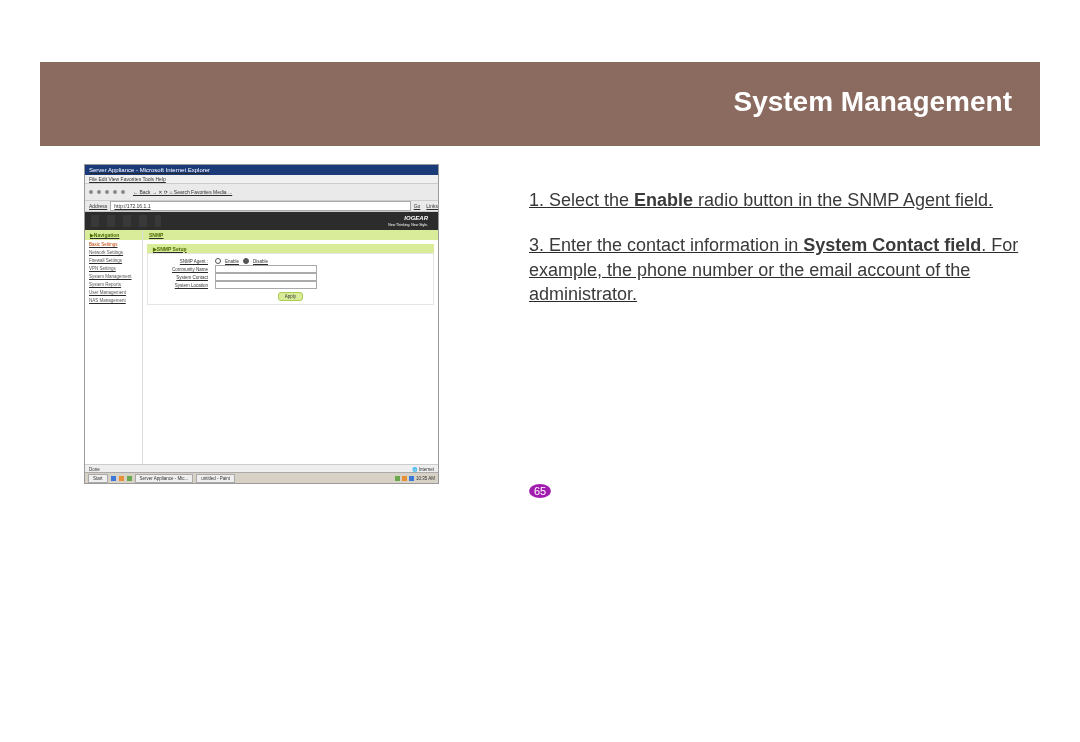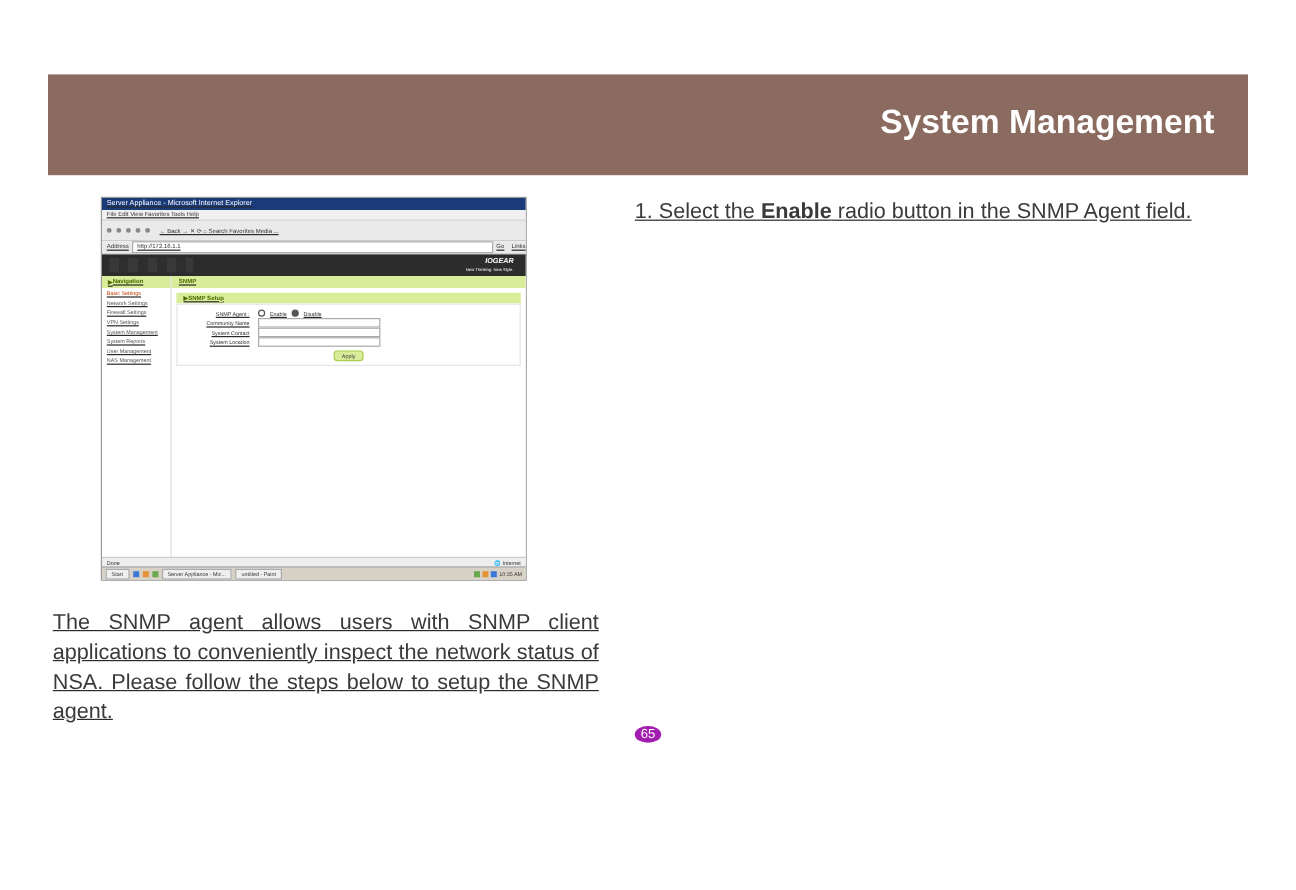"1. Select the Enable radio" .steps { margin-top: 0 -> 24px }
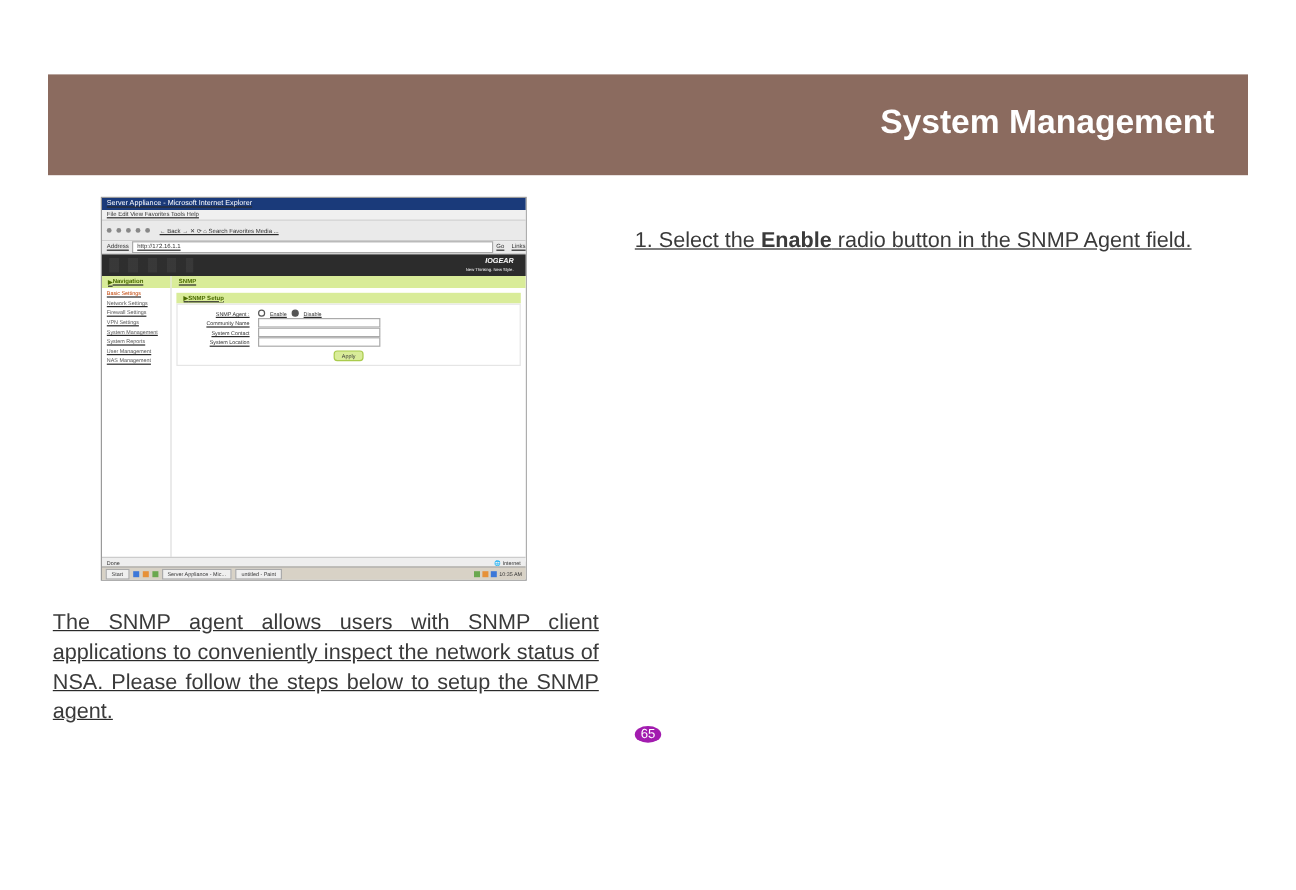"3. Enter the contact information" div.step { html: none -> <div> <span>3. Enter the contact information in </span><b>System Contact field</b><span>. For example, the phone number or the email account of the administrator.</span> </div> }
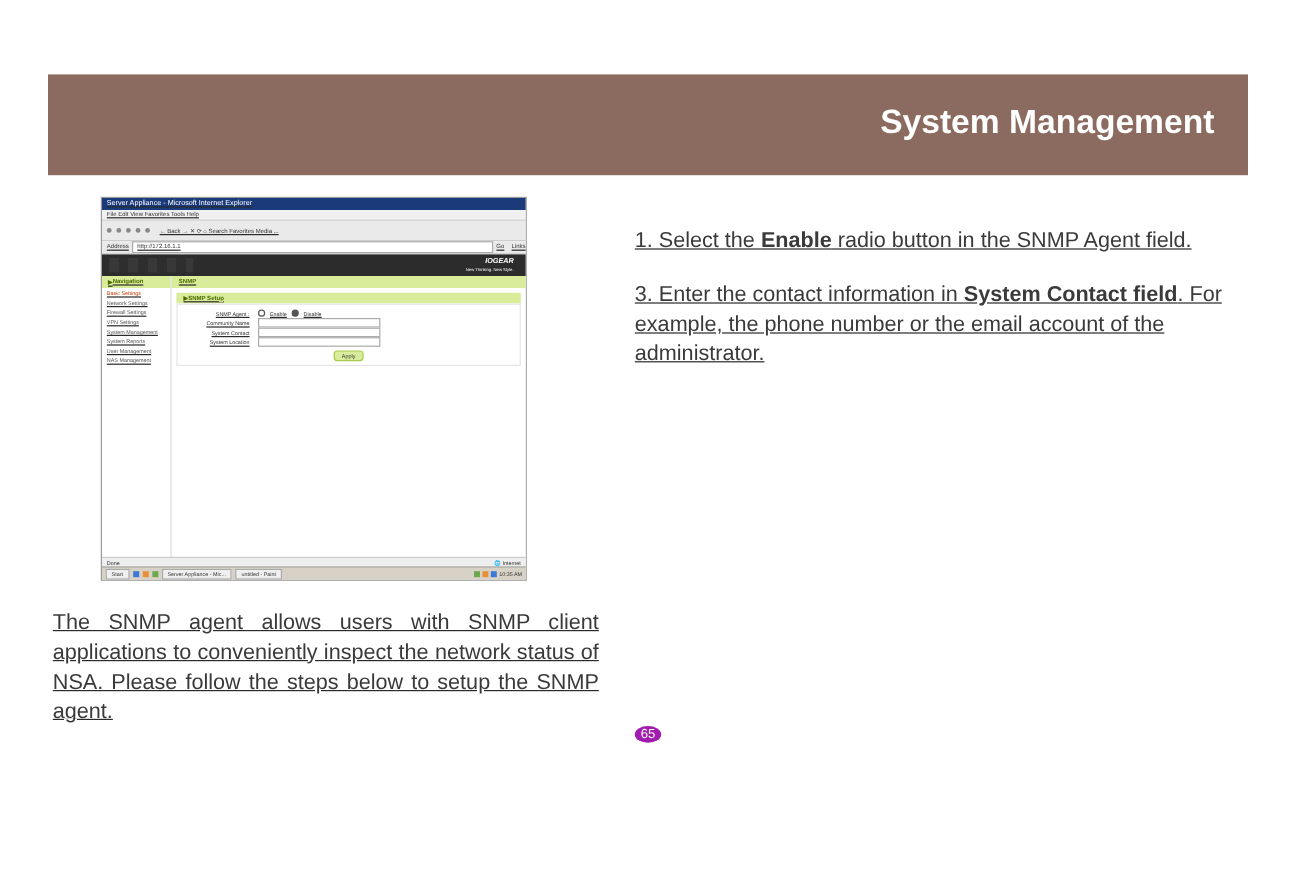"The SNMP agent allows users" div.body-para { html: <div>The SNMP agent allows users with SNMP client applications to conveniently inspect the network status of NSA. Please follow the steps below to setup the SNMP agent.</div> -> none }
